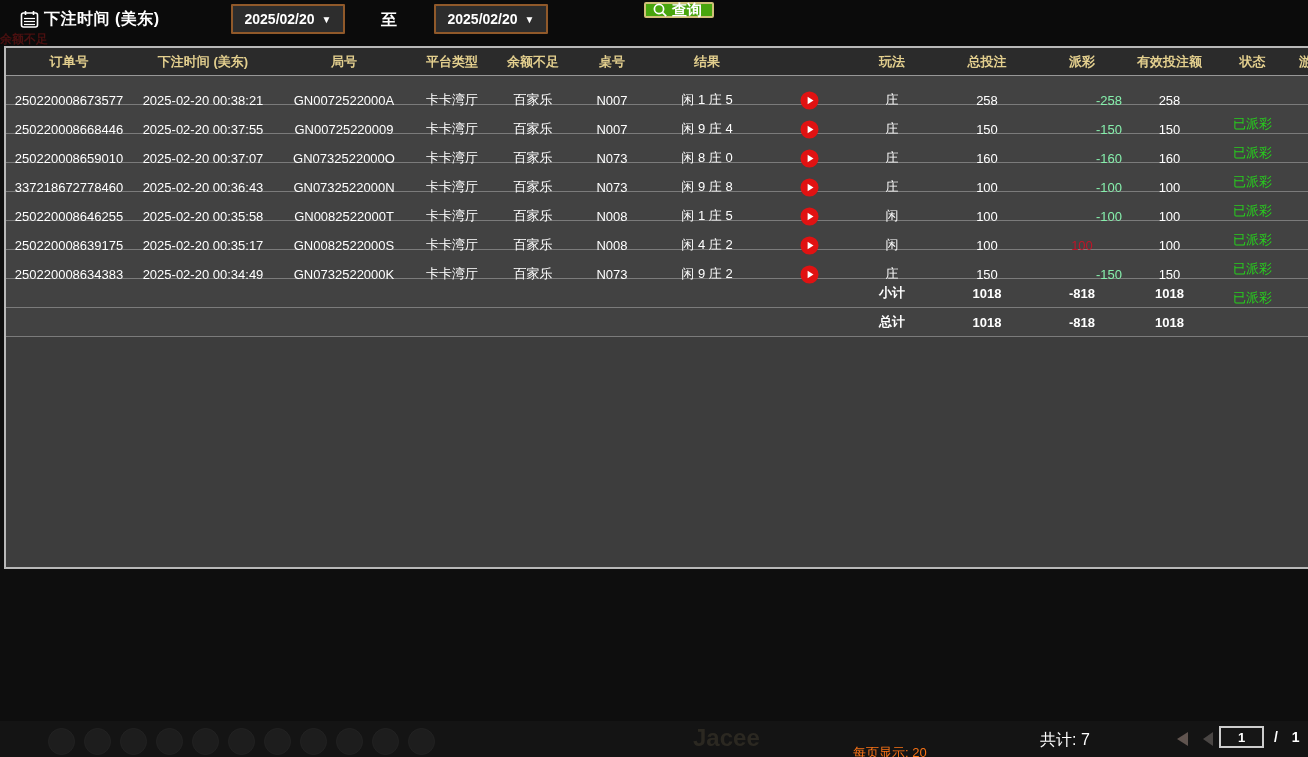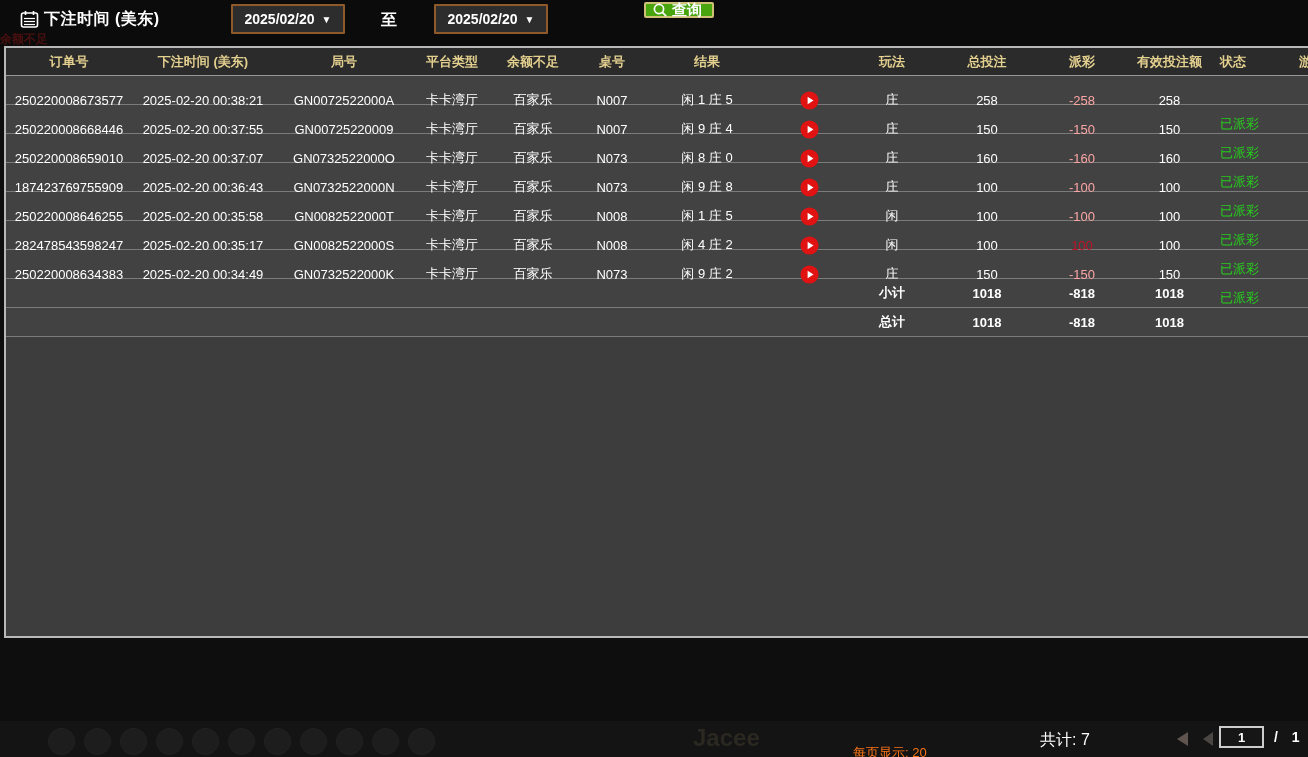"订单号" .table-frame { height: 592px -> 523px }
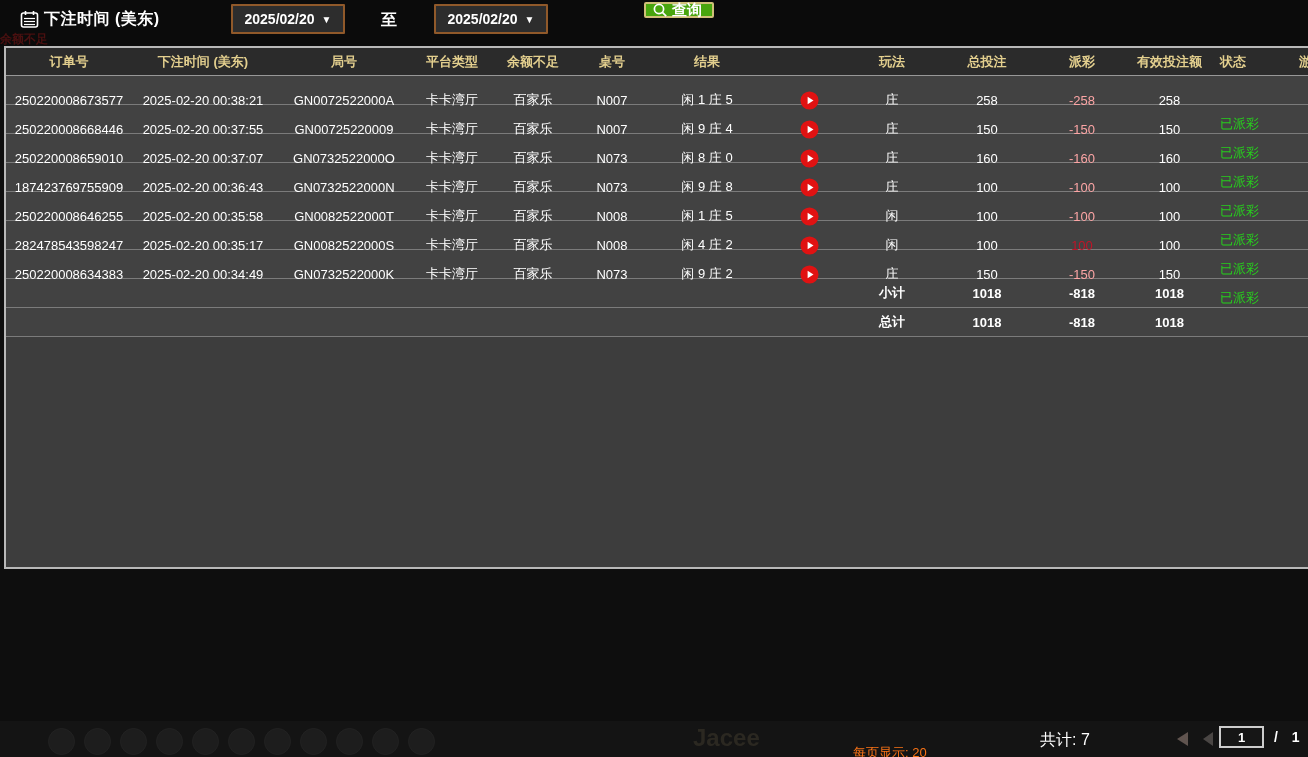"状态" .cell.status { text-align: left -> center }
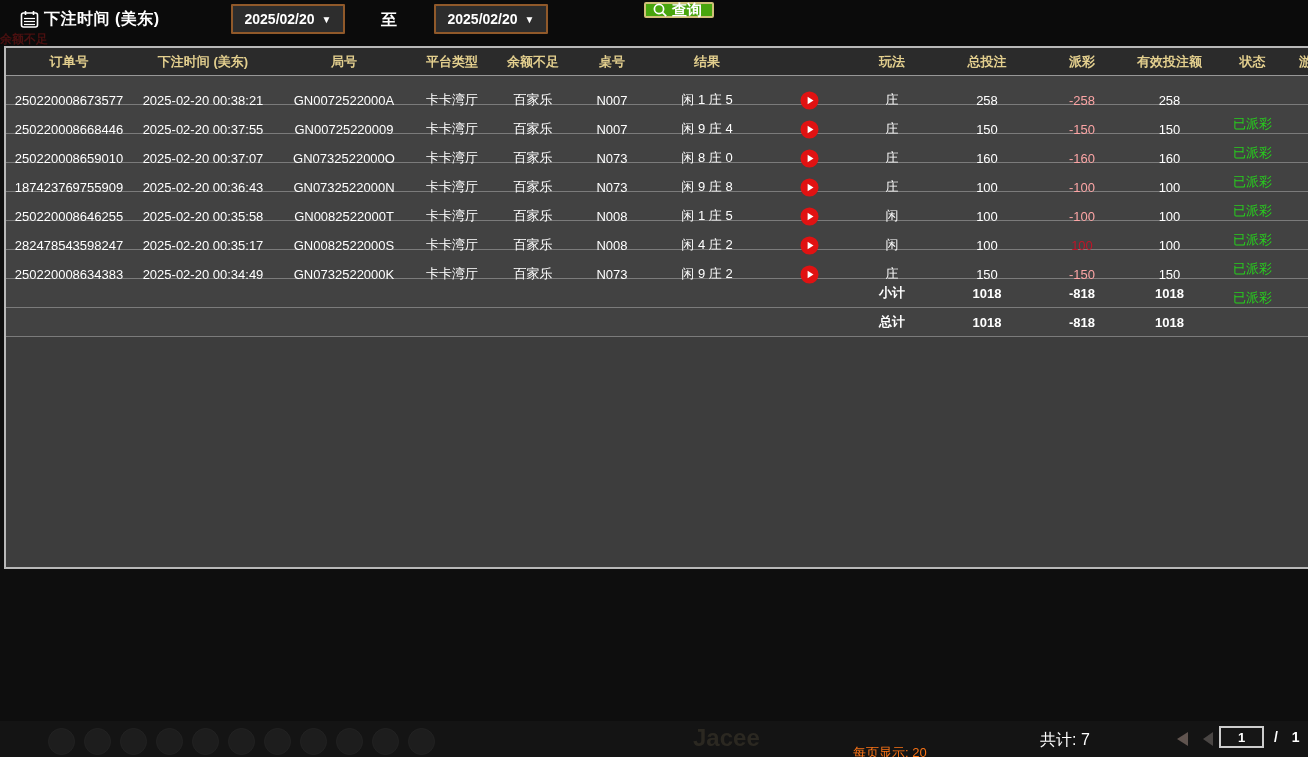"-258" .green { color: #fca5a5 -> #86efac; text-align: none -> right }
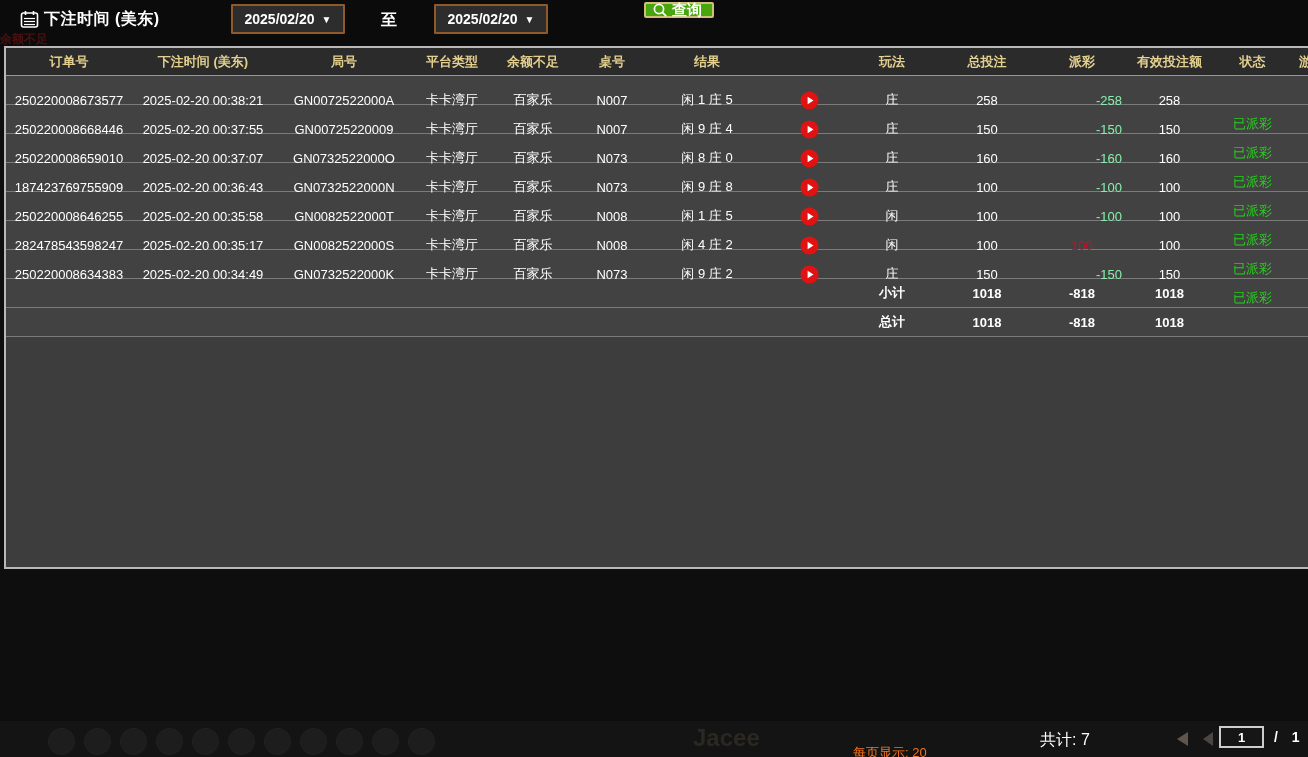"187423769755909" div.cell { text: 187423769755909 -> 337218672778460 }
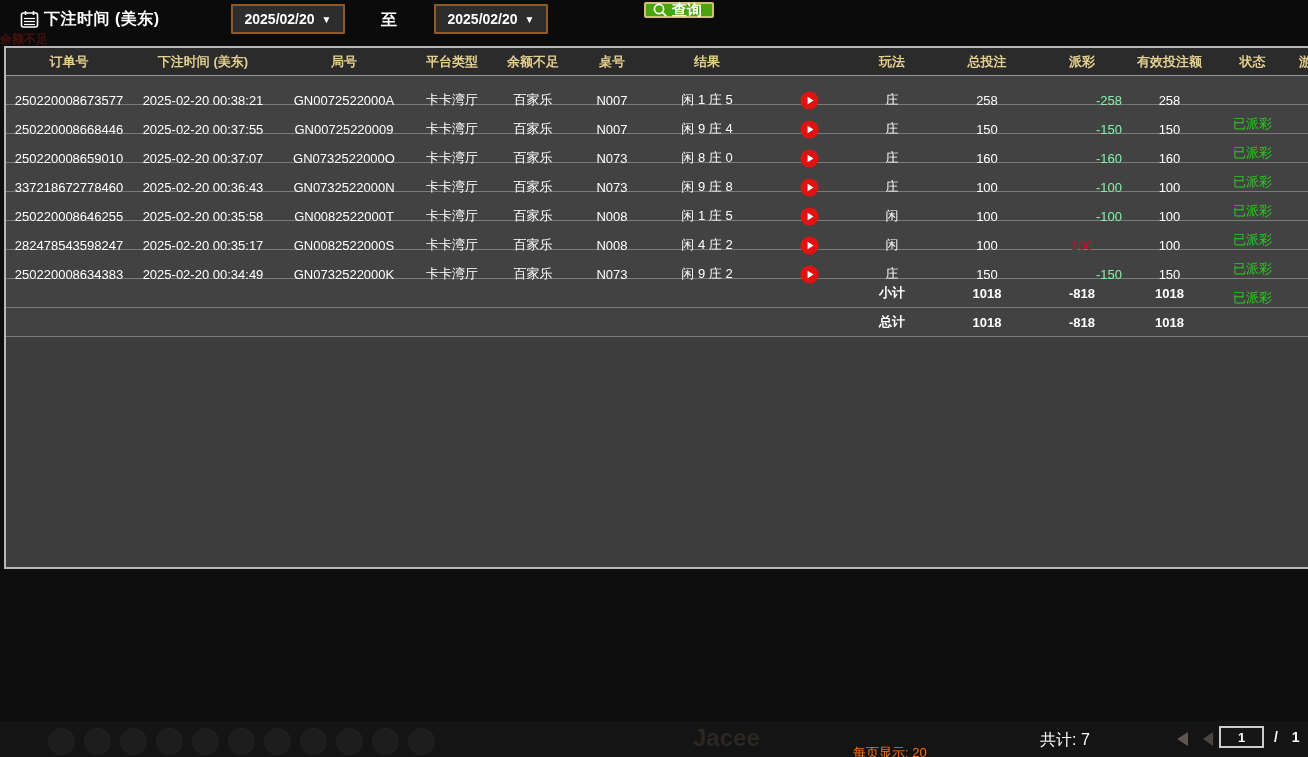"282478543598247" div.cell { text: 282478543598247 -> 250220008639175 }
